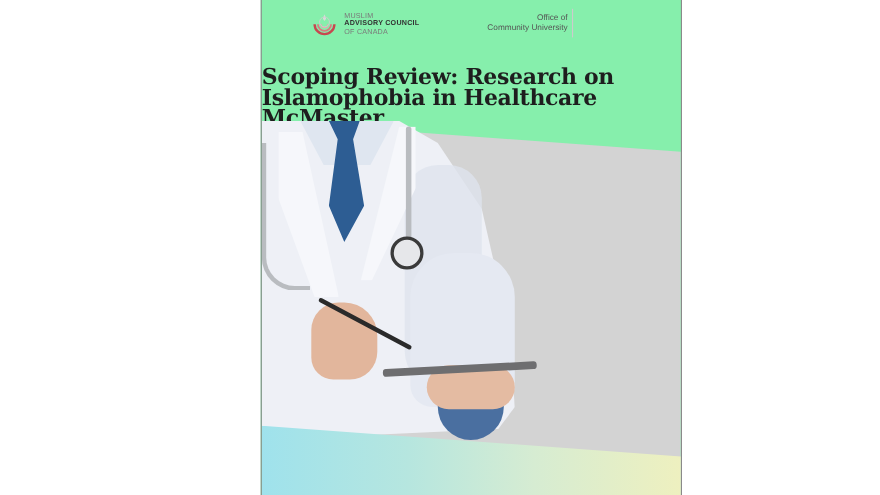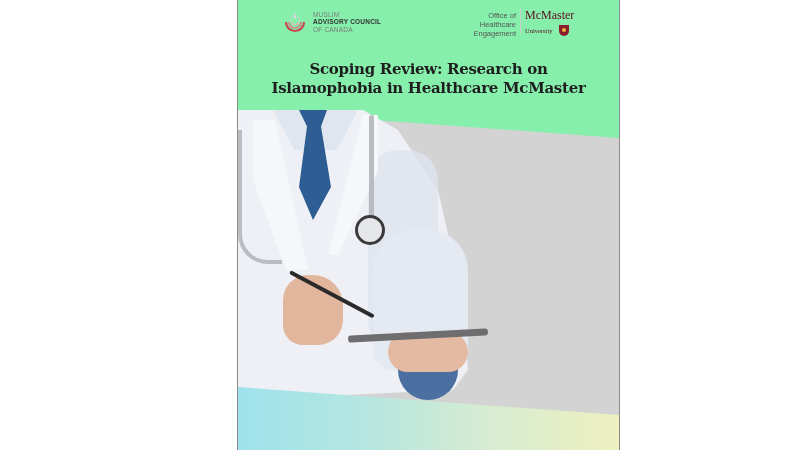"McMaster" div.mcmaster { html: <div> <div>McMaster</div> <div> <span>University</span> <span></span> </div> </div> -> none }
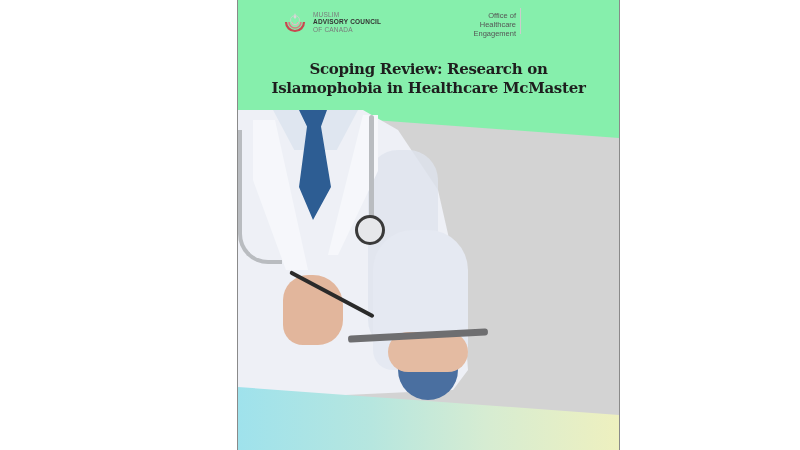"Healthcare Engagement" div { text: Healthcare Engagement -> Community University }
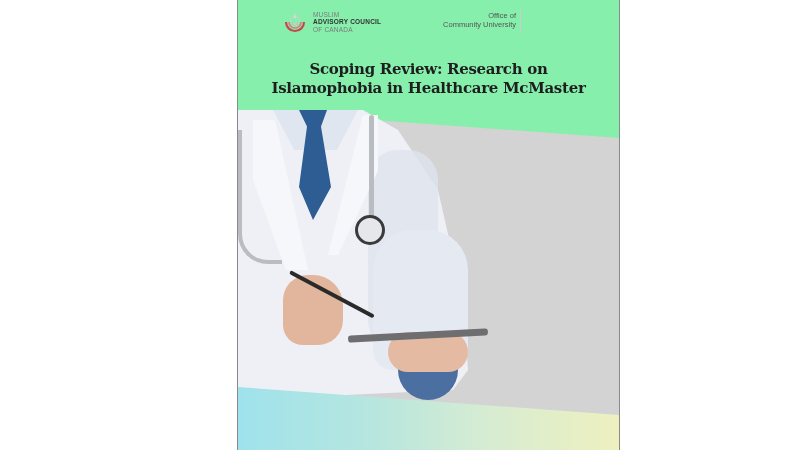"Scoping Review: Research on" .title { font-size: 15px -> 20px; text-align: center -> none }
